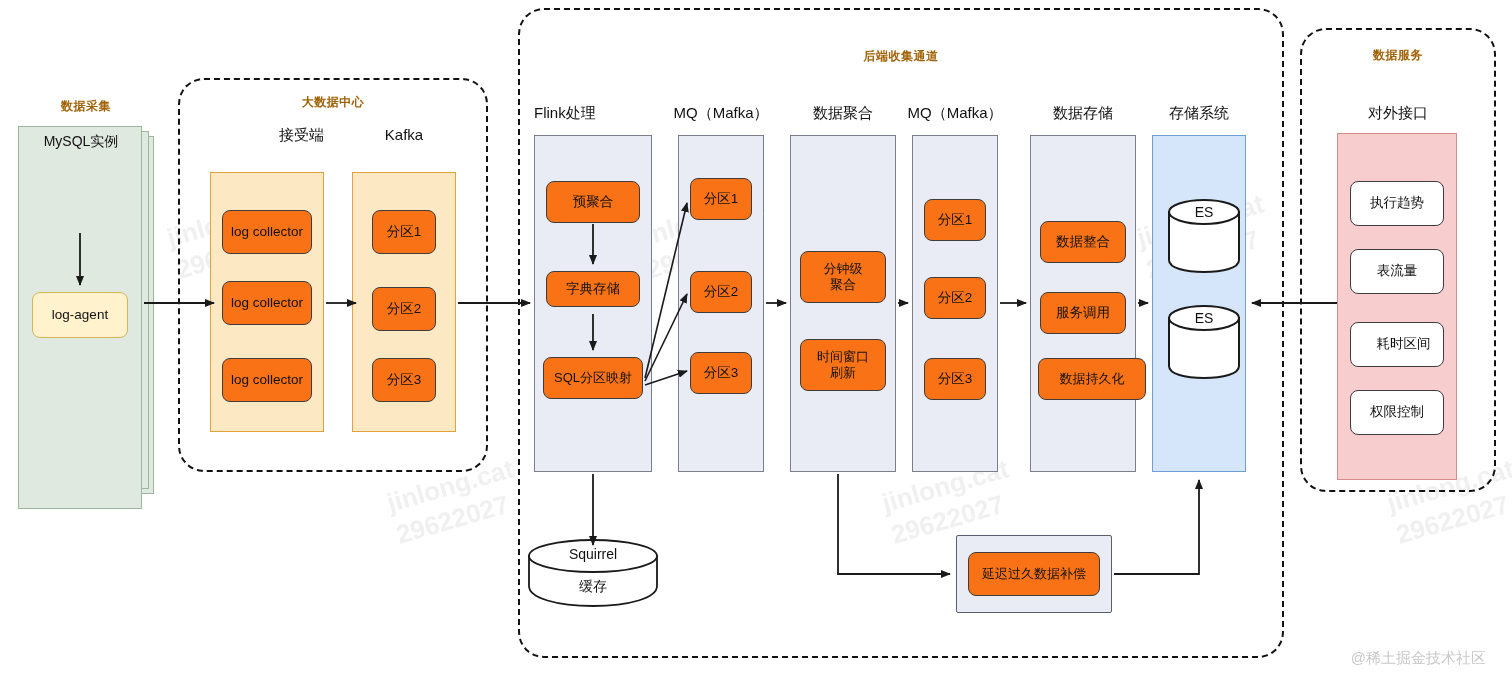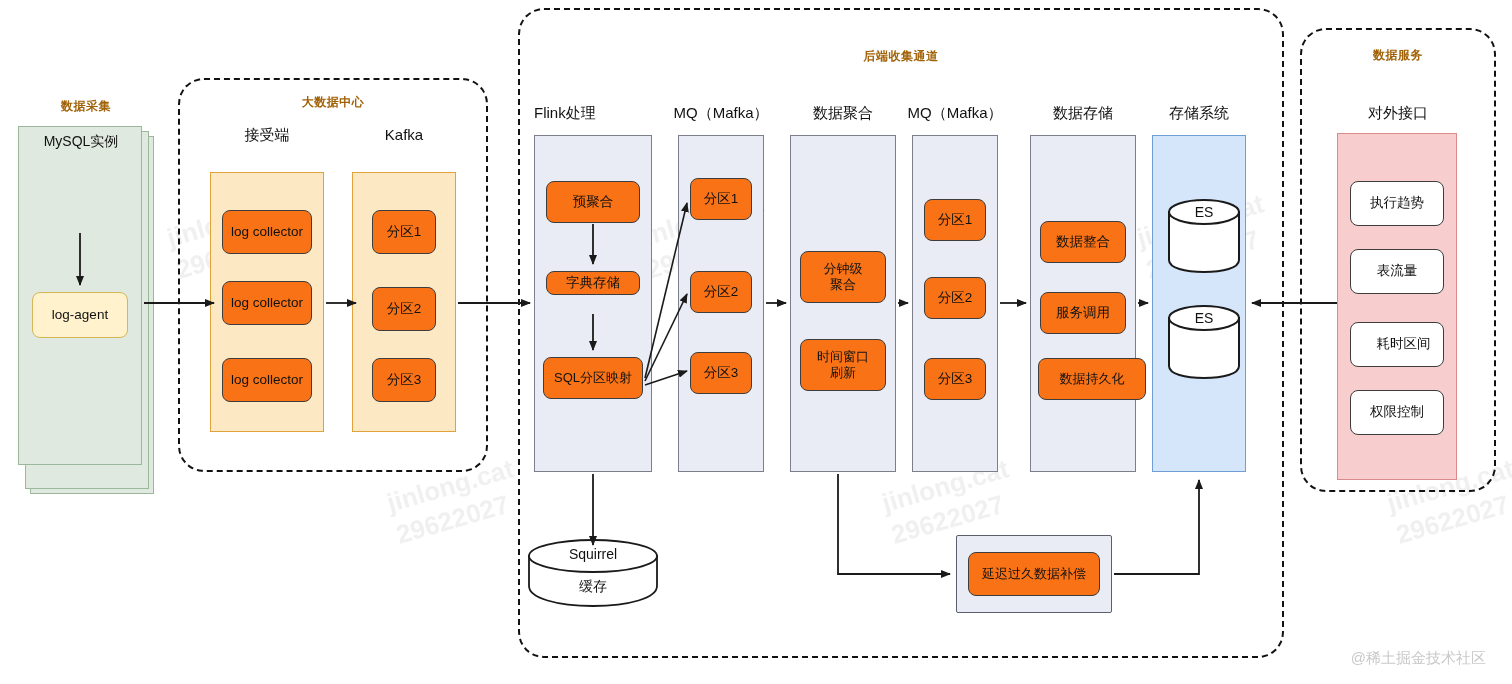"MySQL实例" div.lane { height: 339px -> 383px }
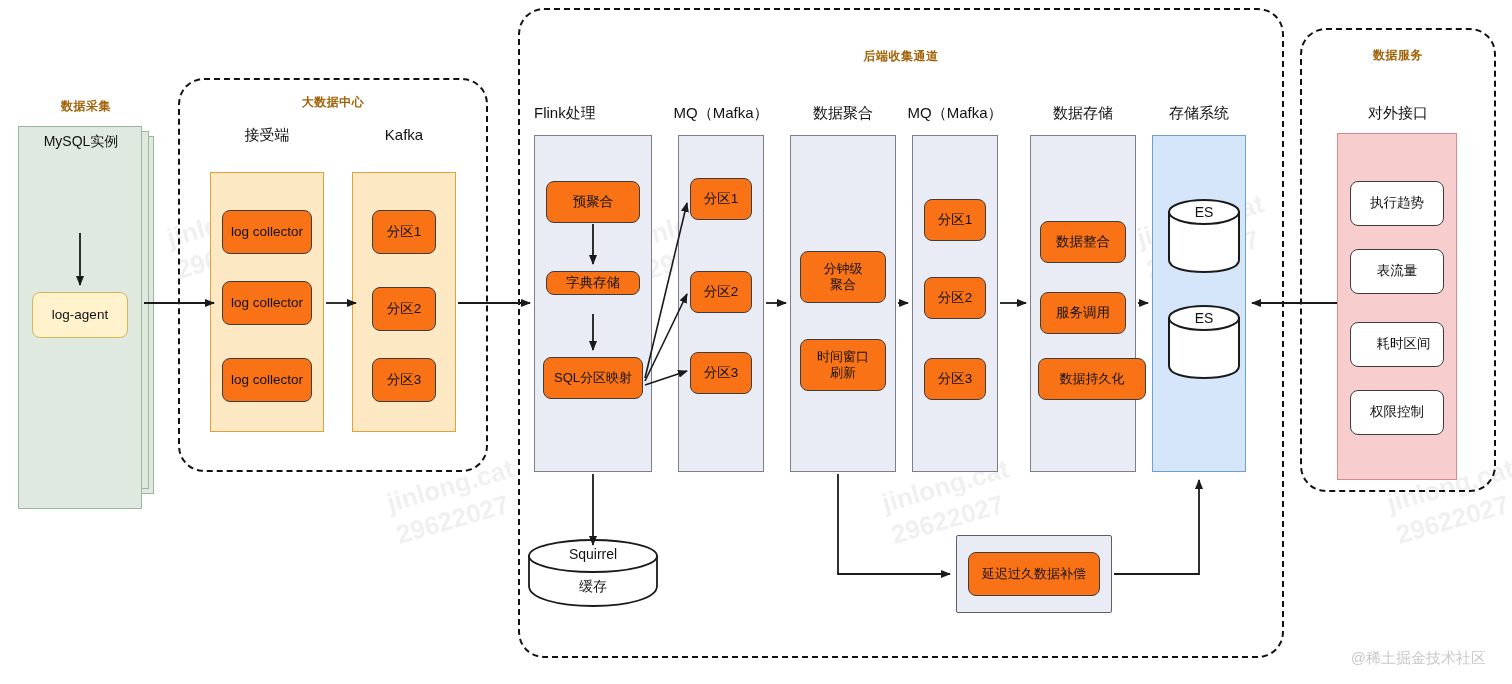"接受端" div.lane-cap { text-align: none -> right }
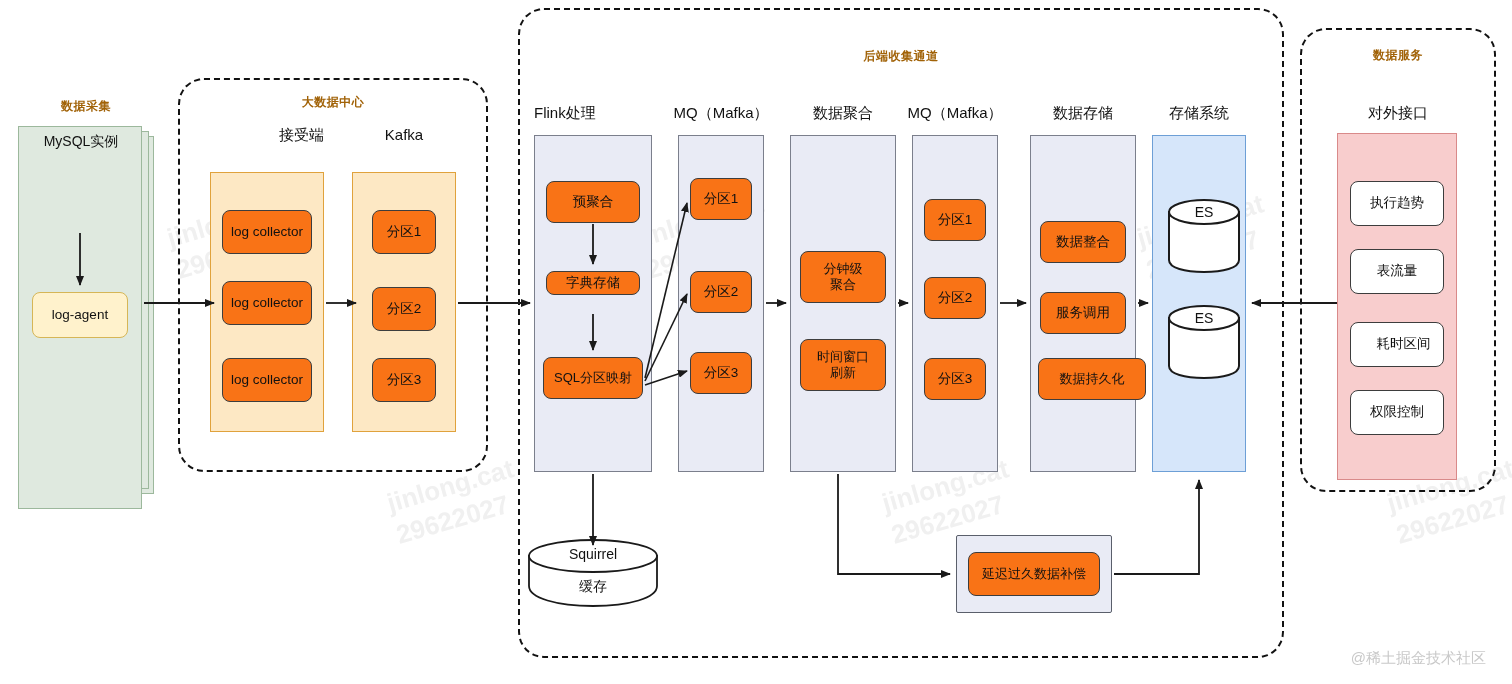"字典存储" div.node { height: 24px -> 36px }
